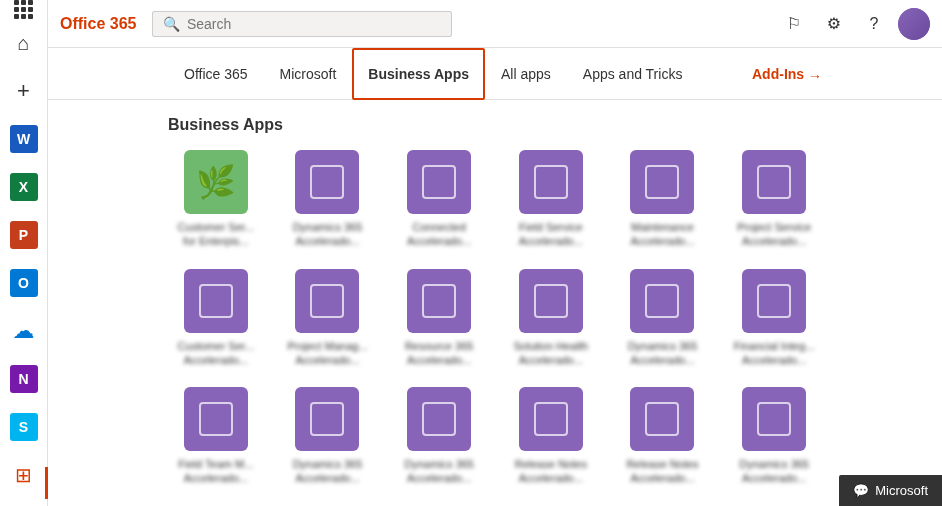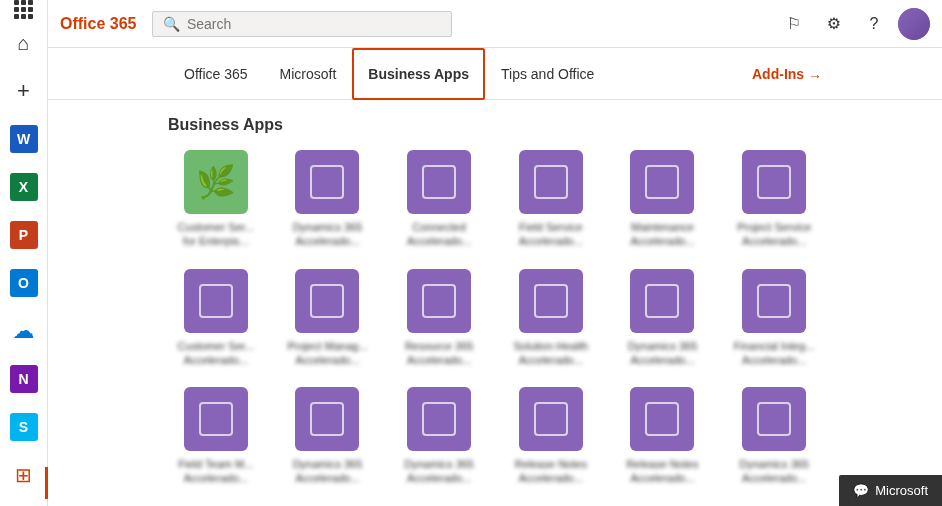"All apps" div.nav-tab { html: none -> <div> <span>All apps</span> </div> }
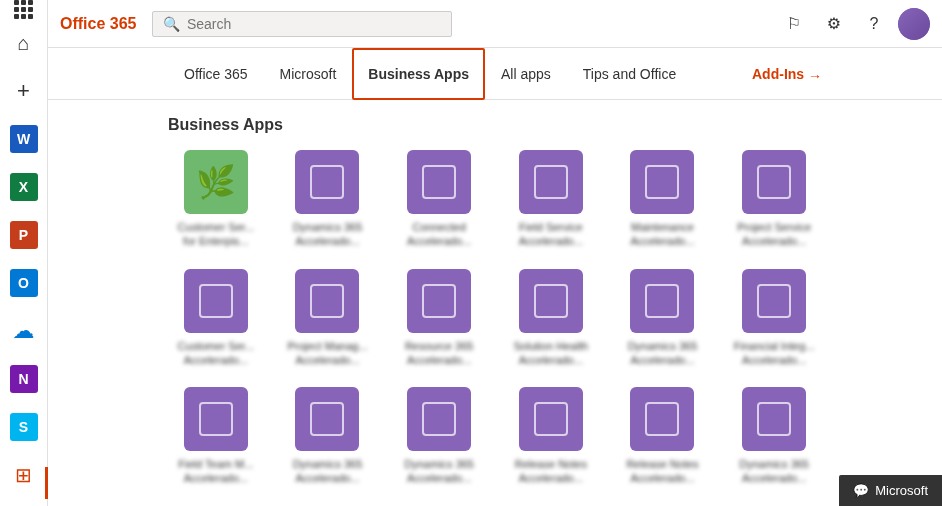"Tips and Office" span { text: Tips and Office -> Apps and Tricks }
